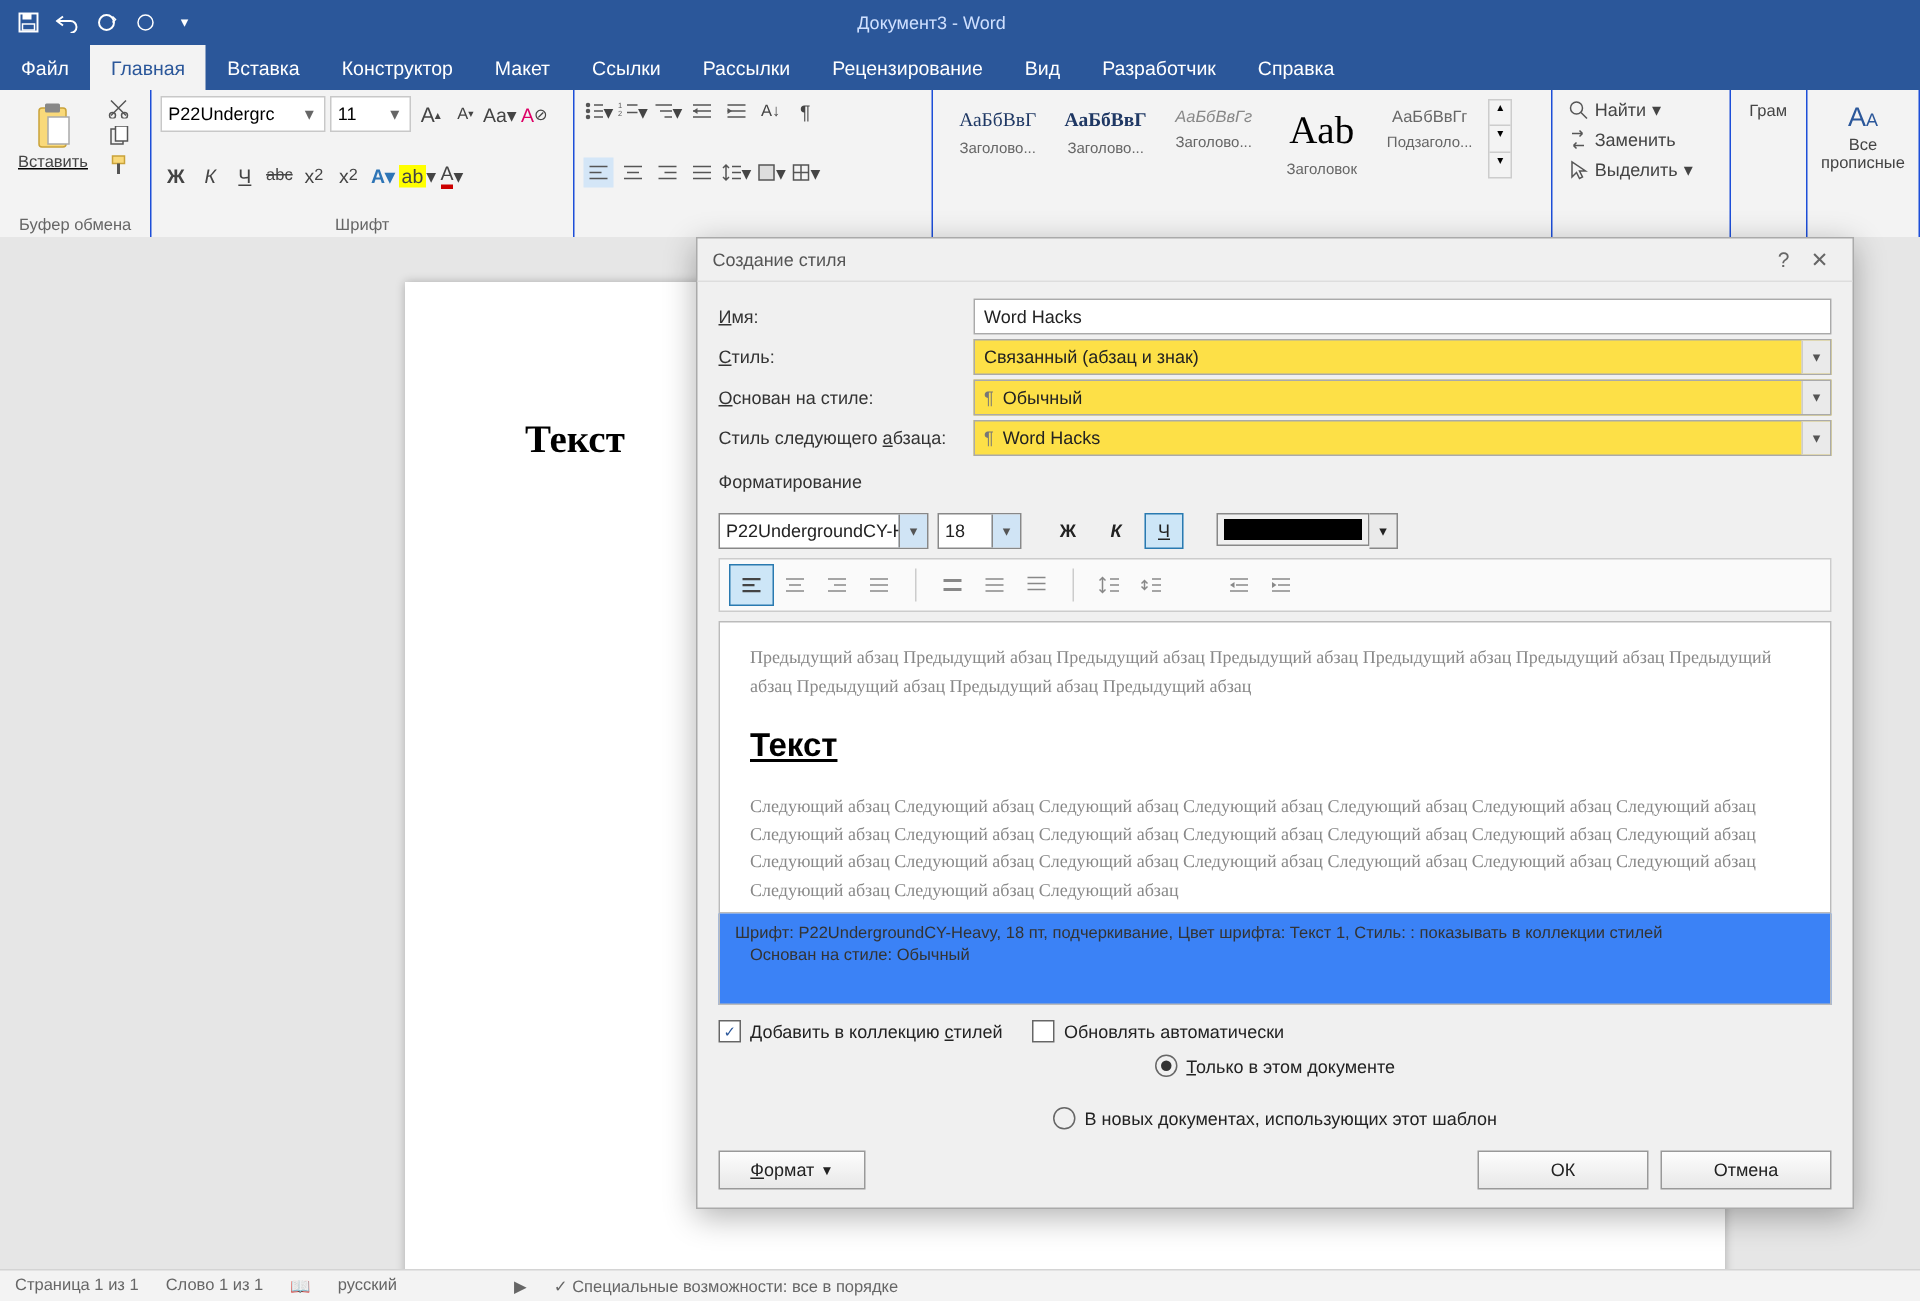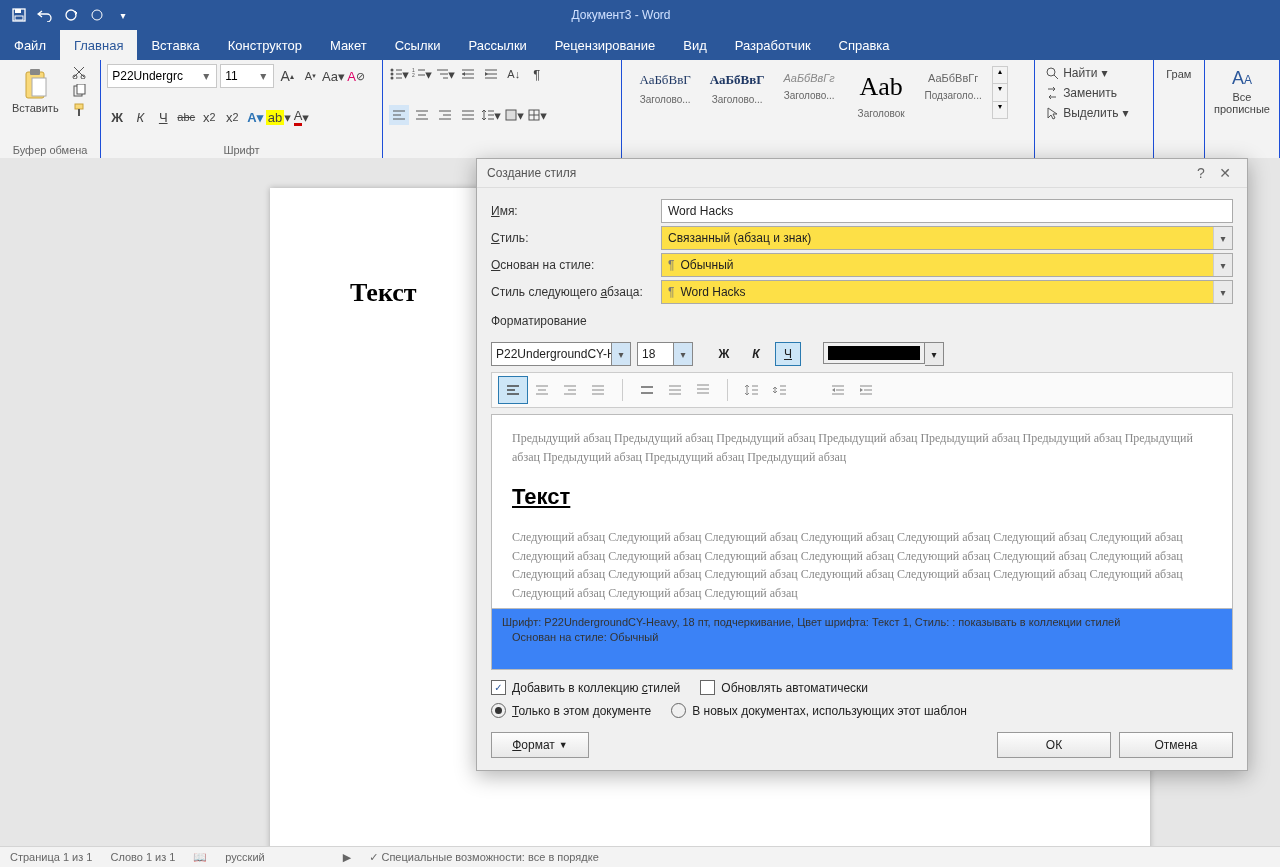"Вставить" div.row { text-decoration: none -> underline }
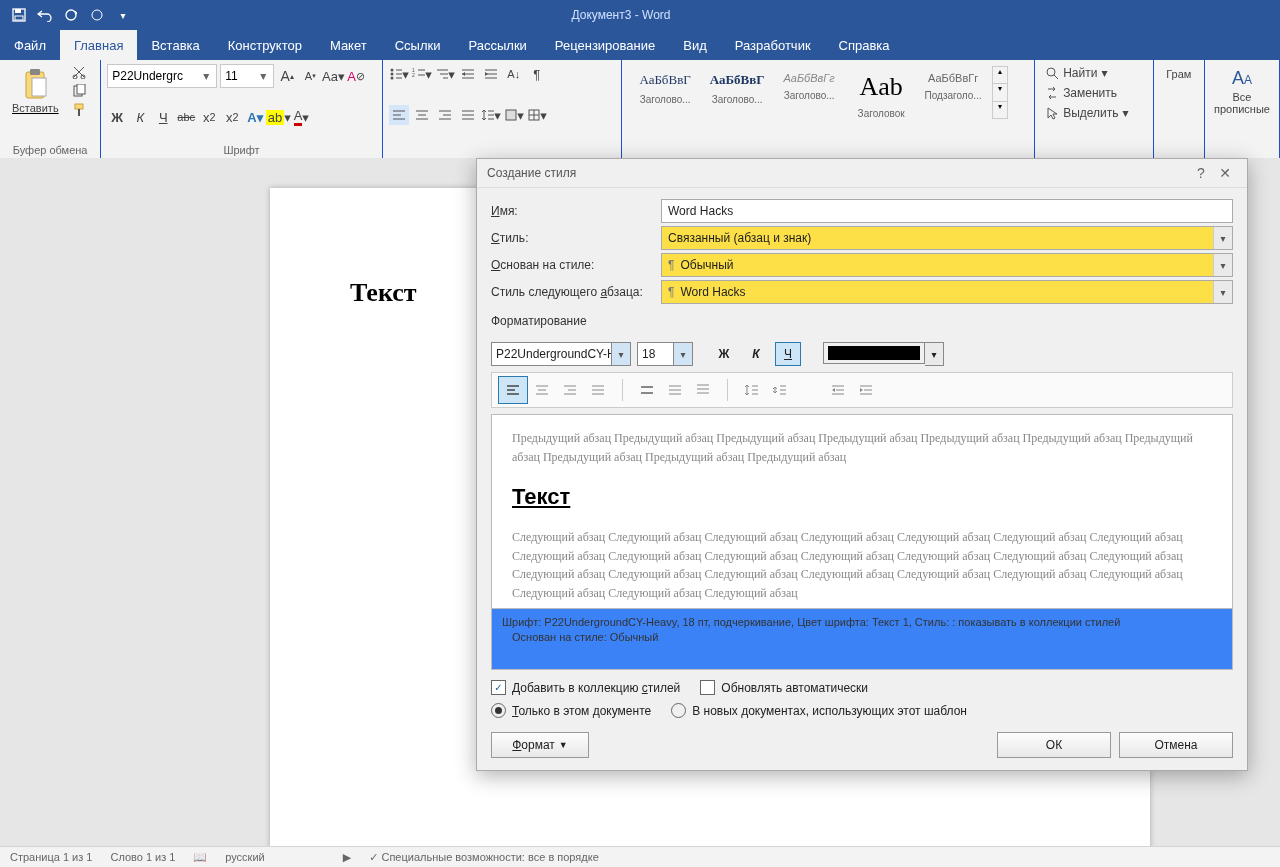"Создание стиля" .dialog { left: 476px -> 464px }
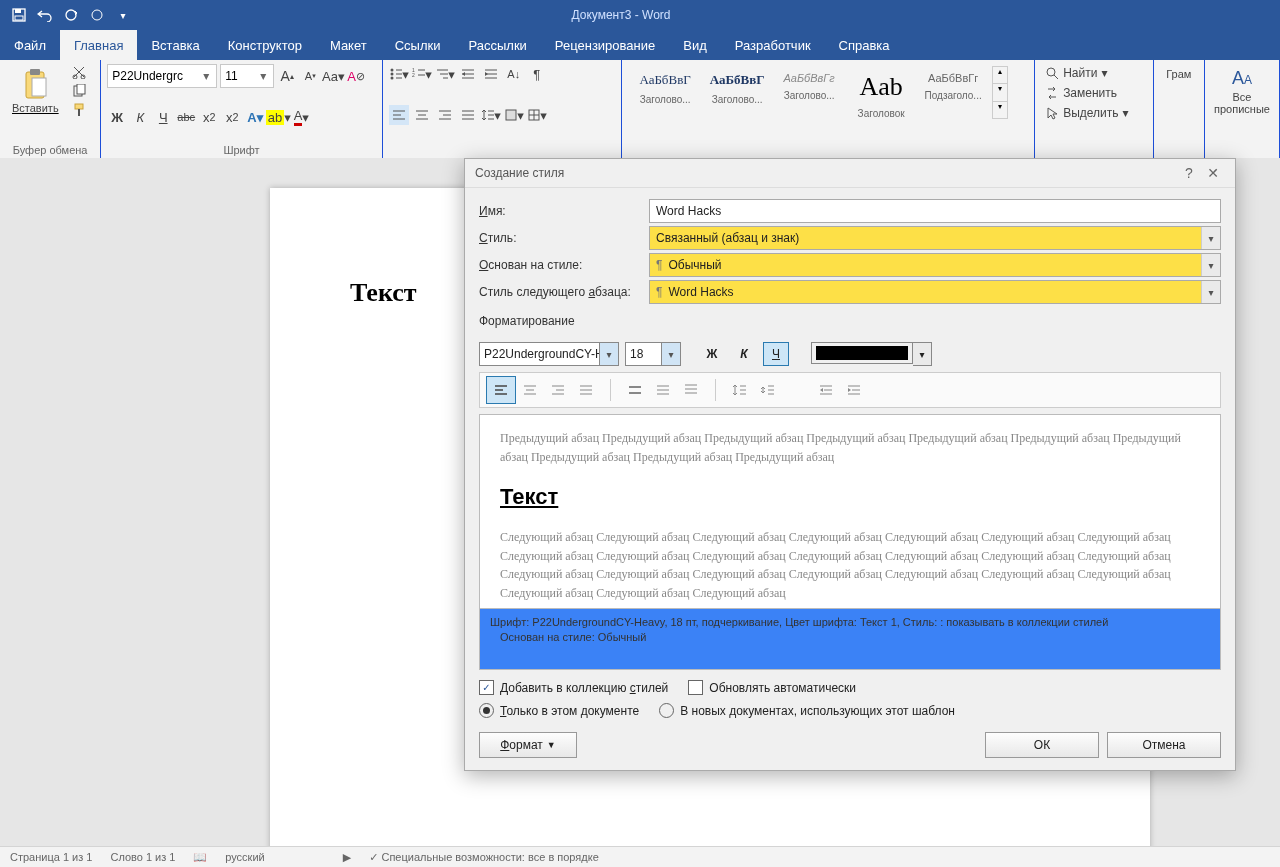"Только в этом документе" .radio-row { flex-direction: none -> column }
